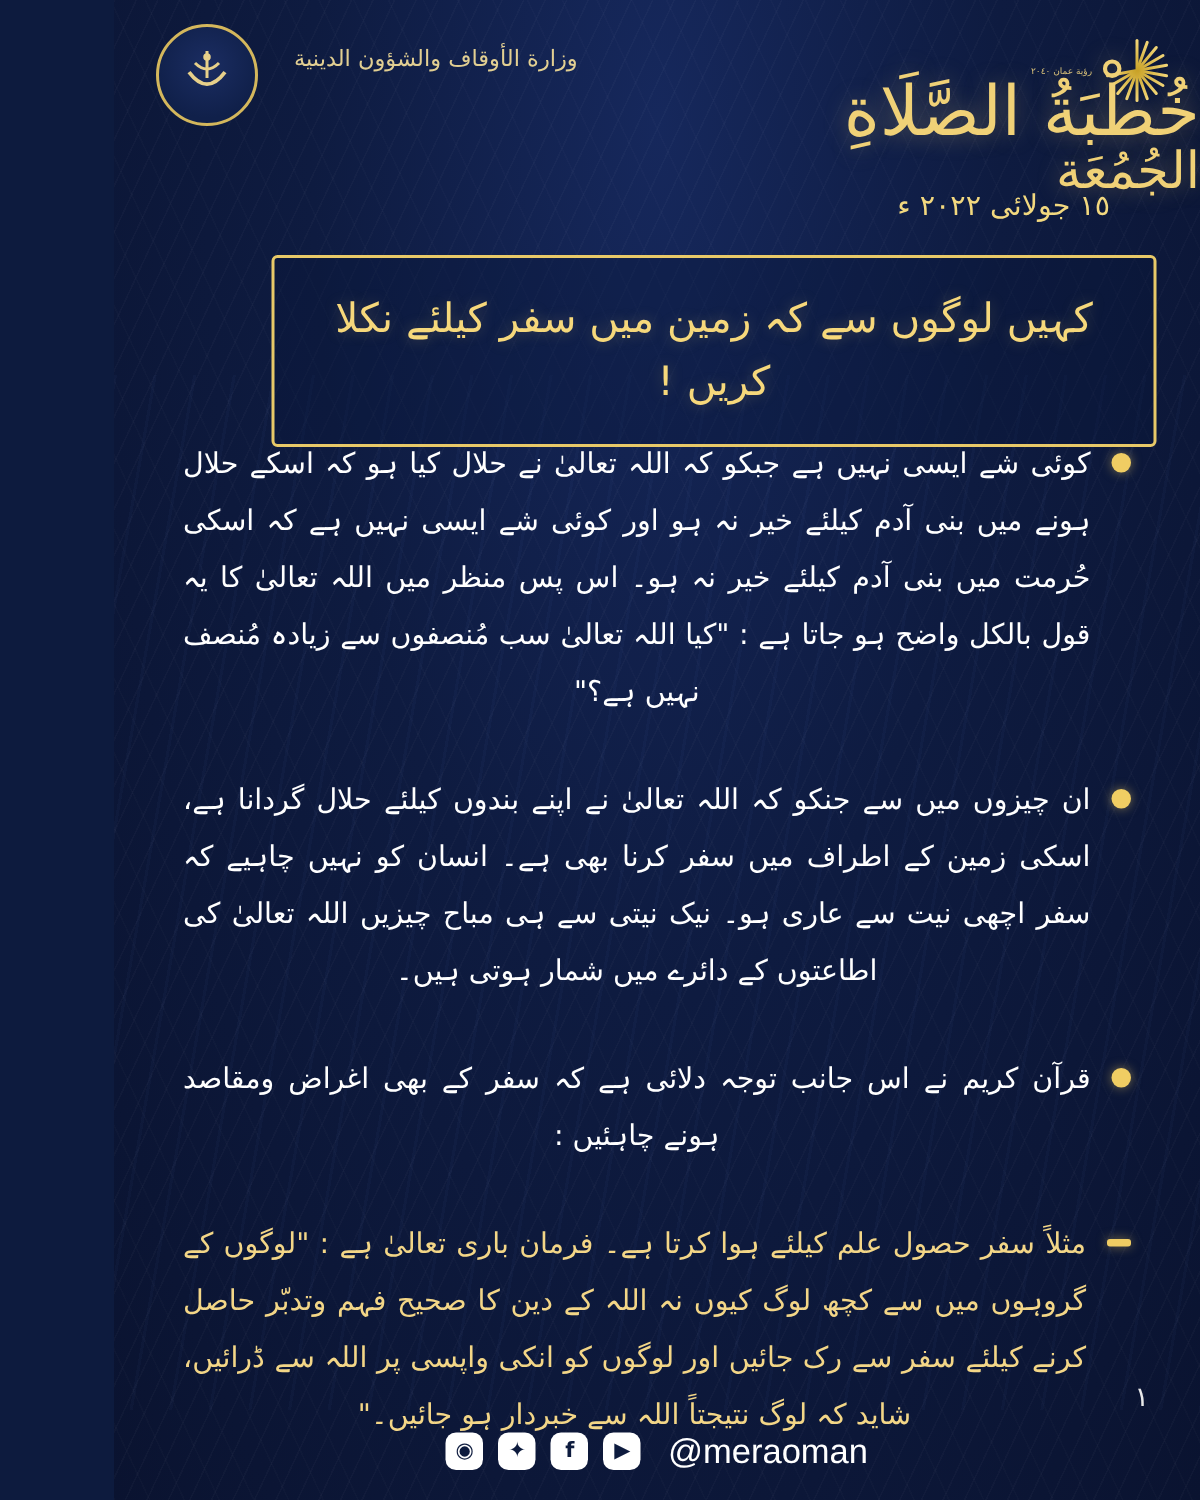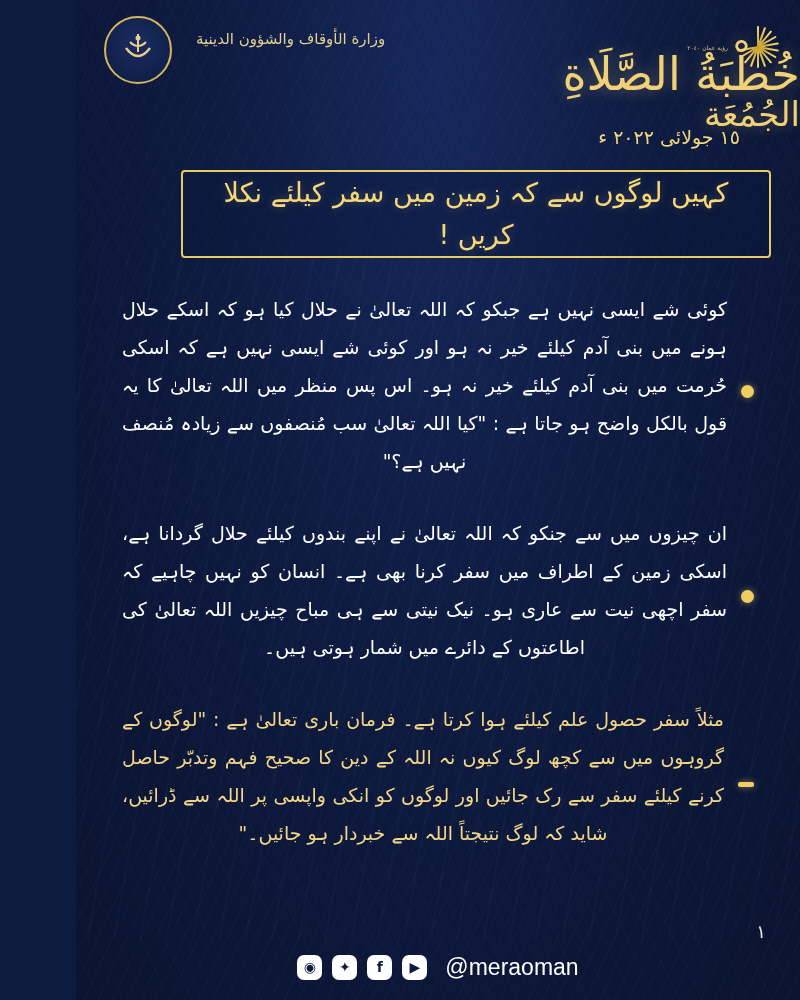"کہیں لوگوں سے کہ زمین" .headline-box { padding: 0 22px -> 20px 22px }
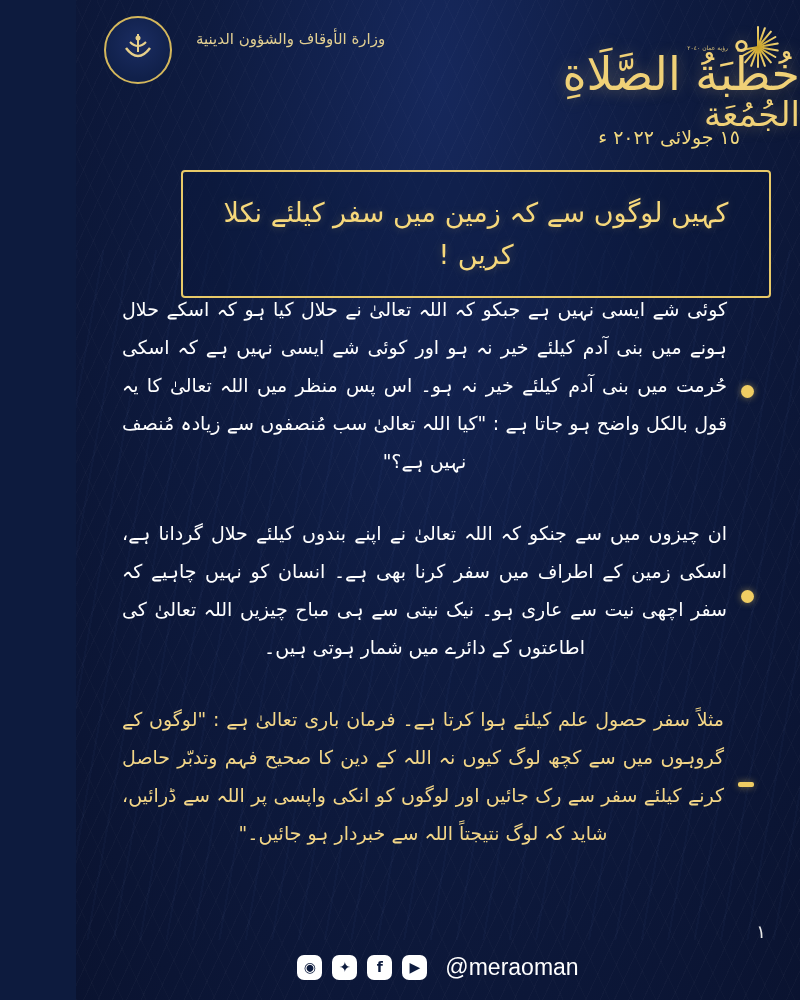"کوئی شے ایسی نہیں ہے" .para { align-items: center -> flex-start }
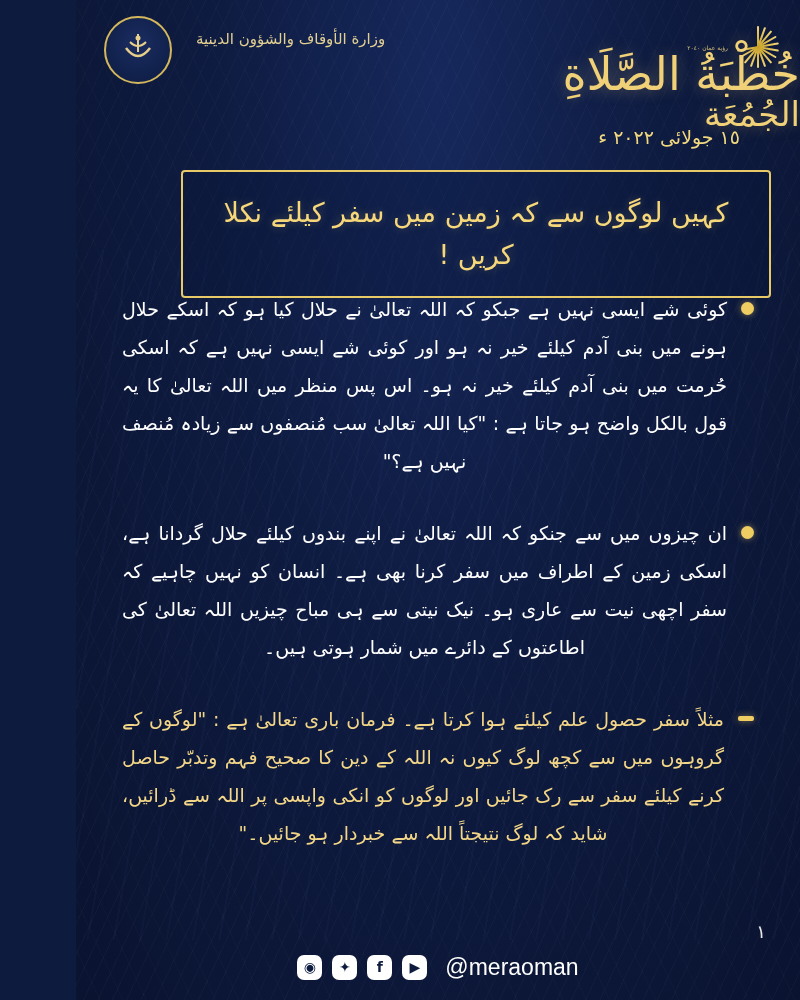"قرآن کریم نے اس جانب" div.para { html: none -> <div> <div></div> <div>قرآن کریم نے اس جانب توجہ دلائی ہے کہ سفر کے بھی اغراض ومقاصد ہونے چاہئیں :</div> </div> }
